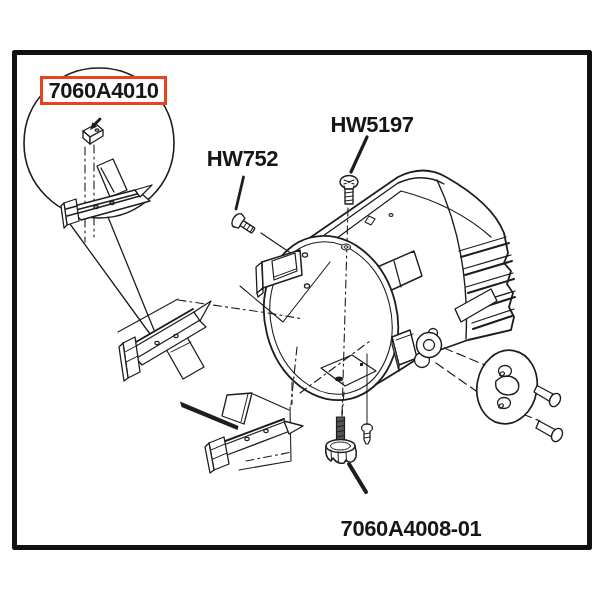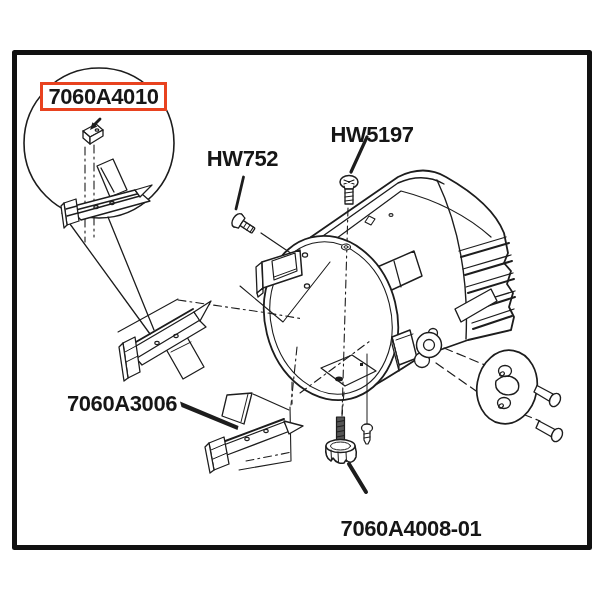"7060A4010" div.lbl { top: 82px -> 76px }
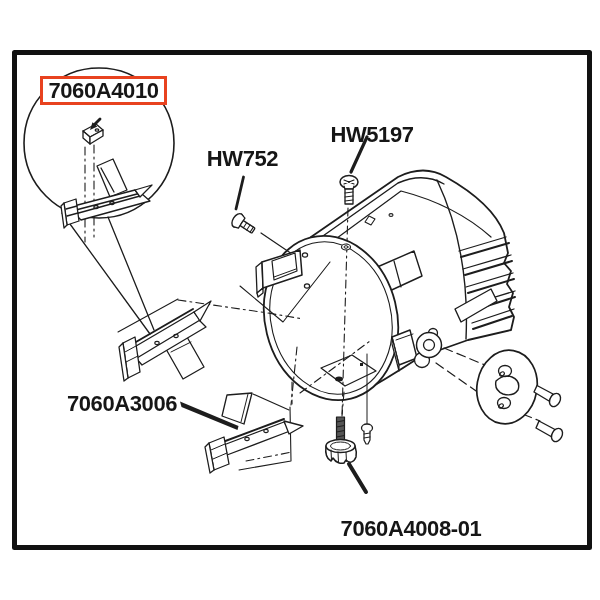"HW5197" div.lbl { top: 122px -> 112px }
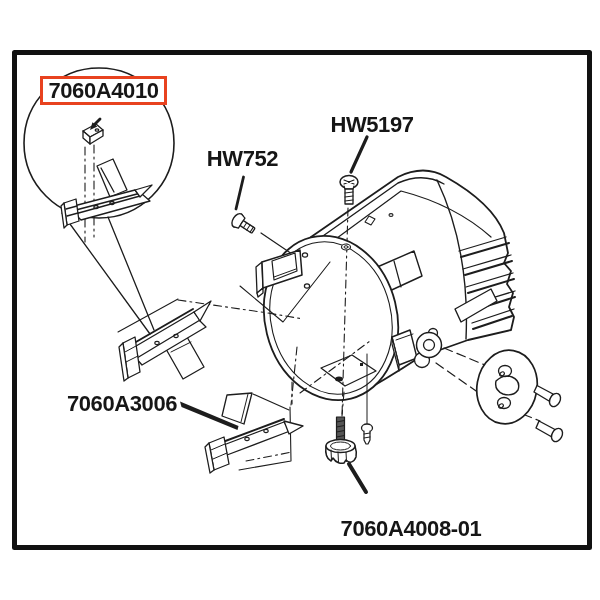"7060A3006" div.lbl { html: <div> <span>7060A3006</span> </div> -> none }
